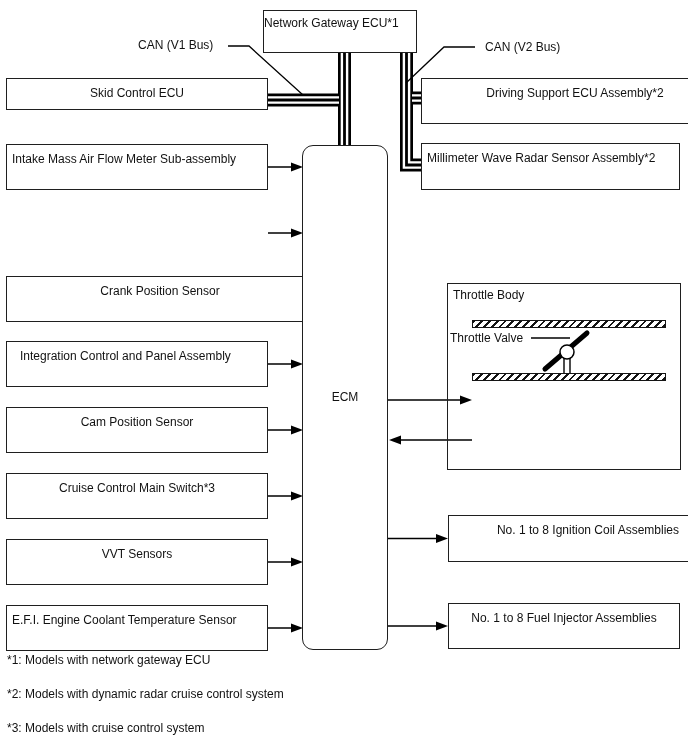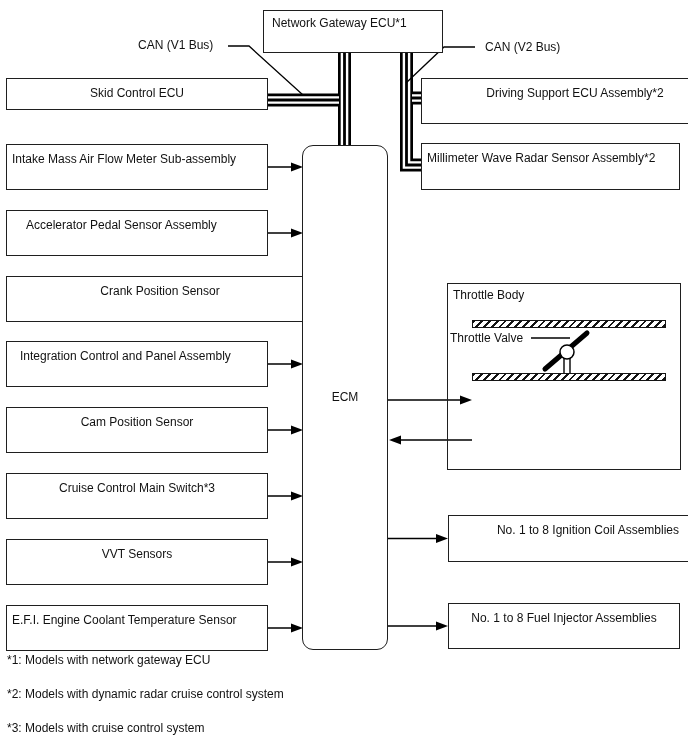"Network Gateway ECU*1" #n-gateway { padding: 5px 0 0 8px -> 5px 0 0 0; width: 180px -> 154px }
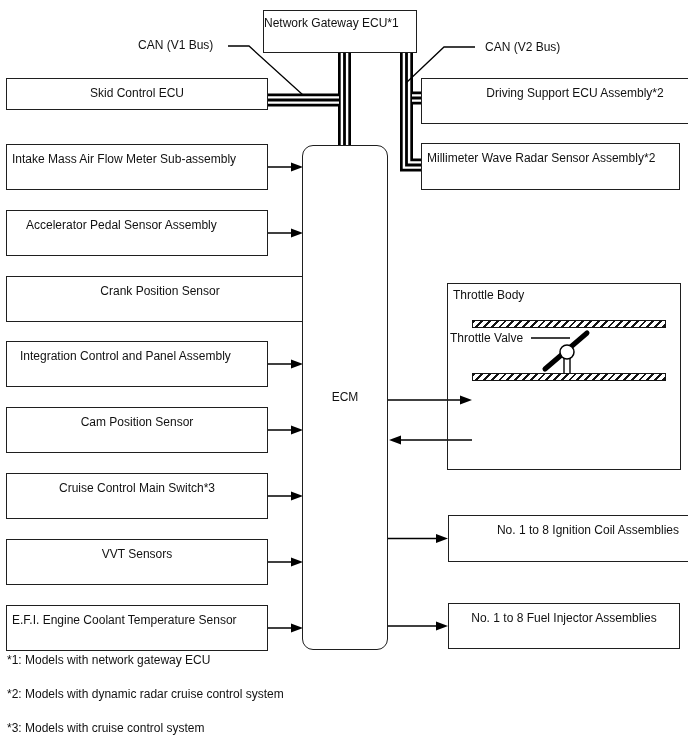"Accelerator Pedal Sensor Assembly" div.box { html: <div> <span>Accelerator Pedal Sensor Assembly</span> </div> -> none }
